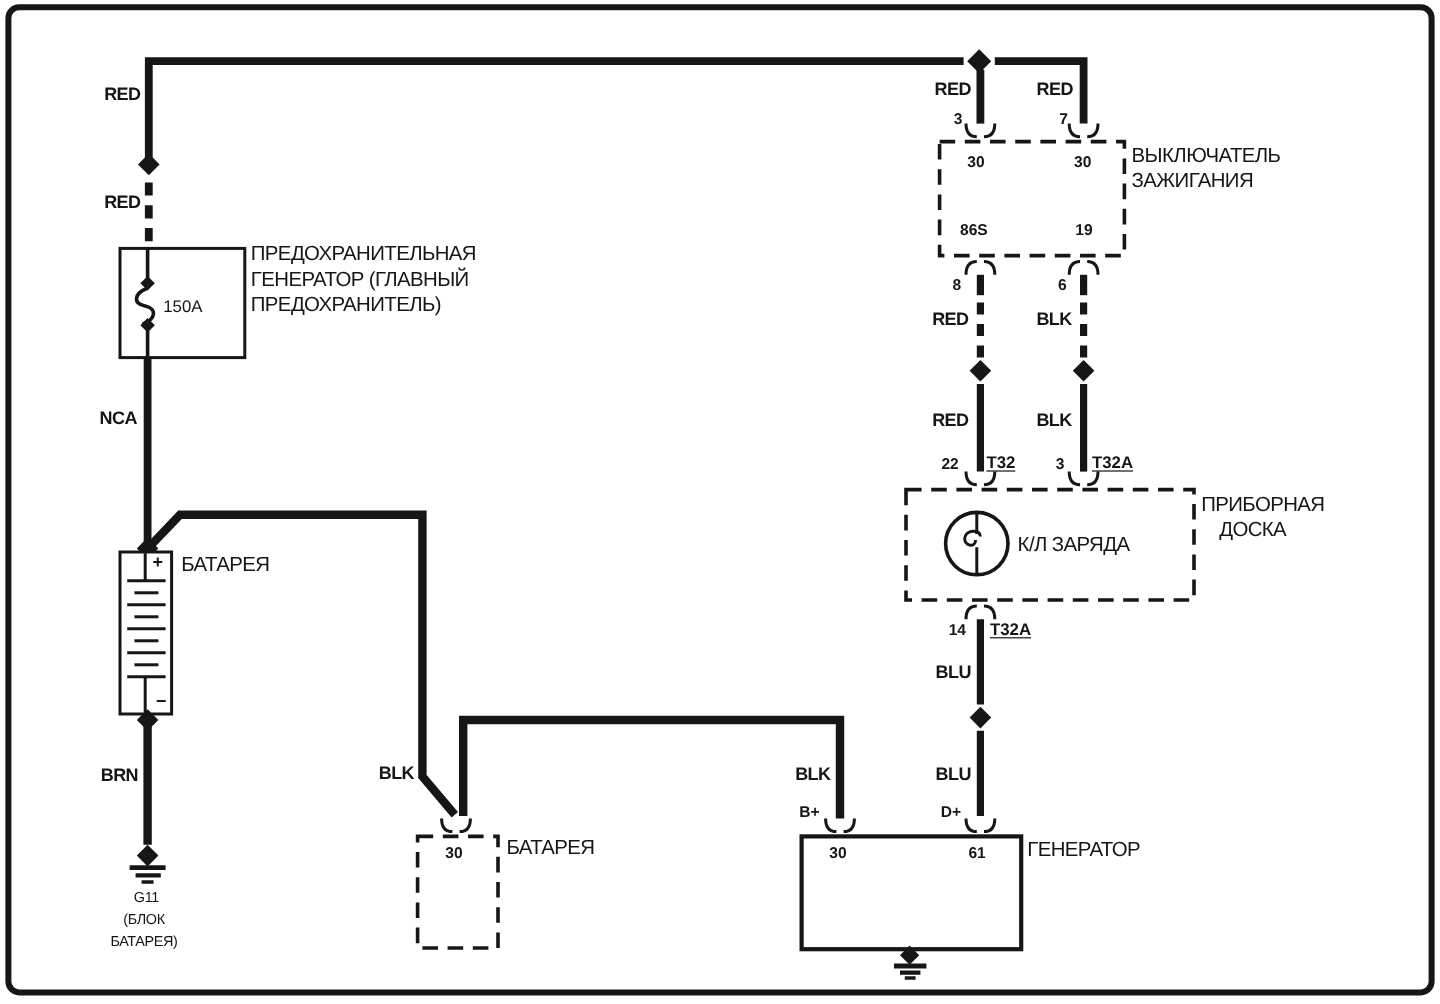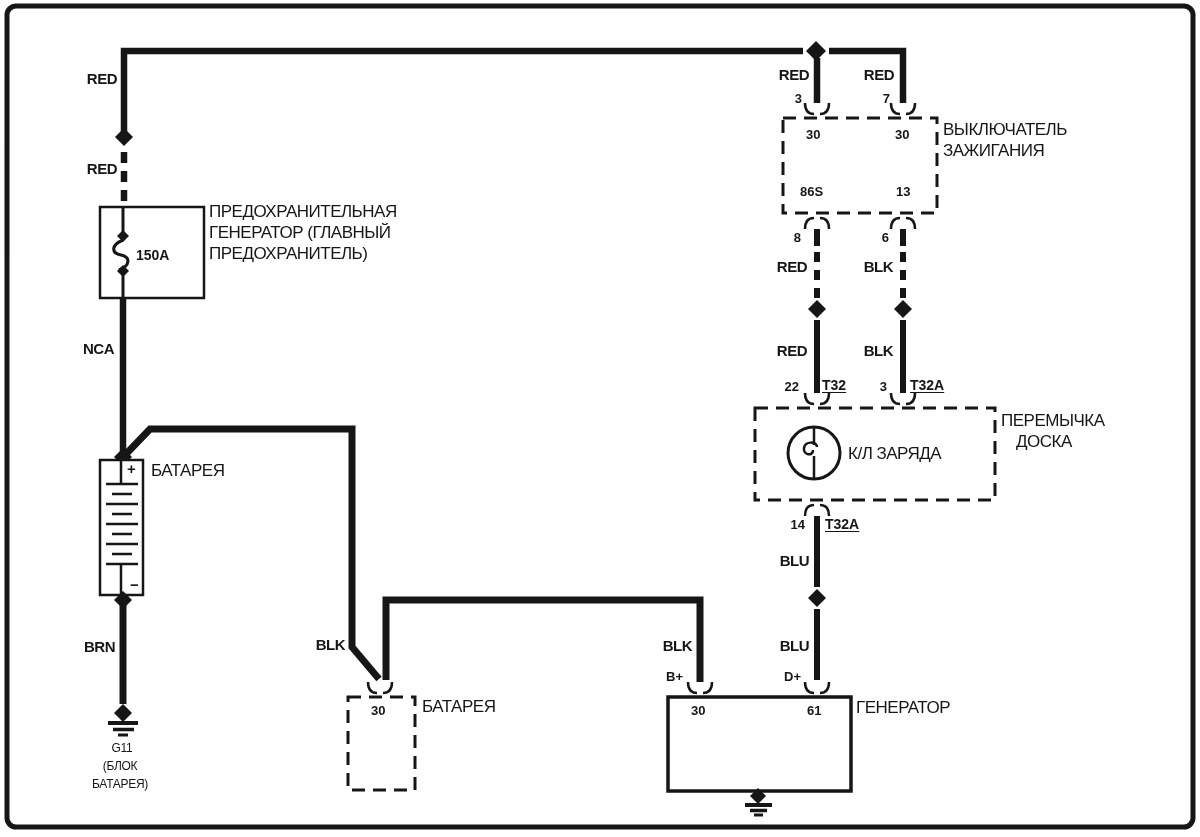"13" div.t { text: 13 -> 19 }
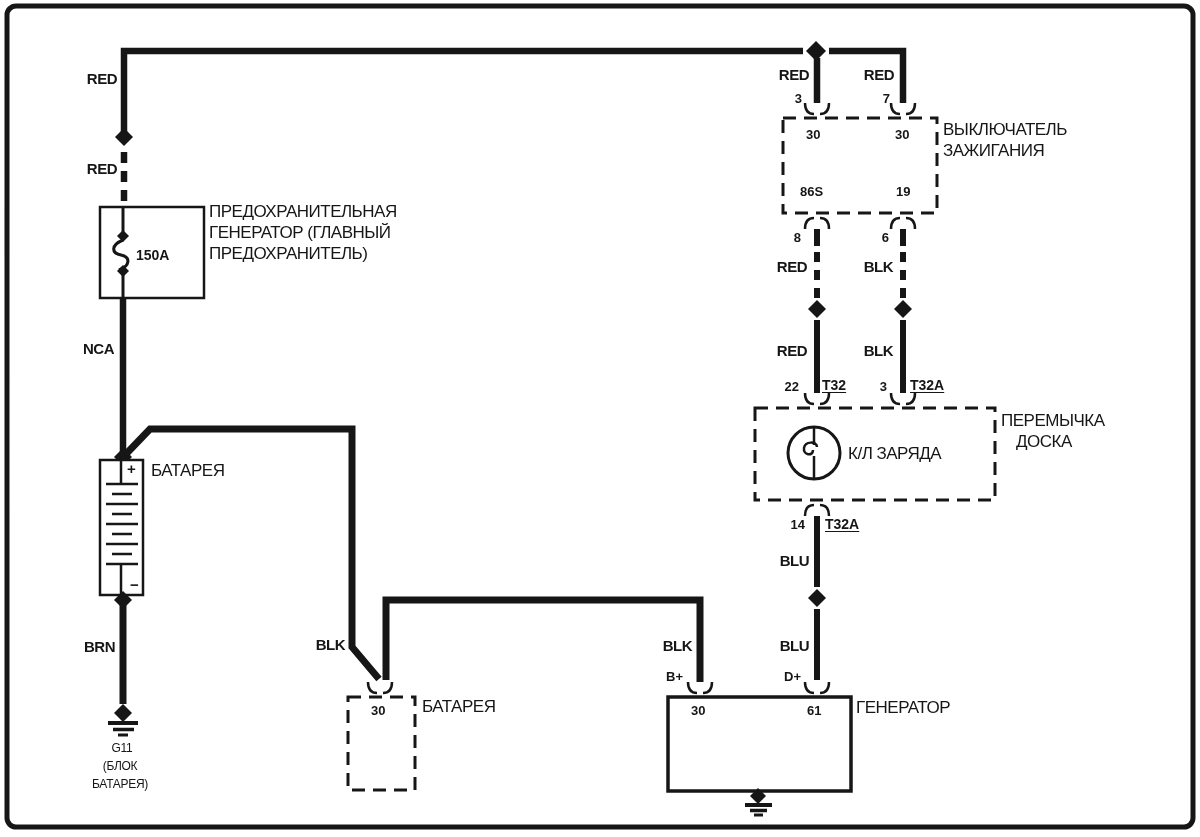"150A" .rate { font-weight: bold -> normal }
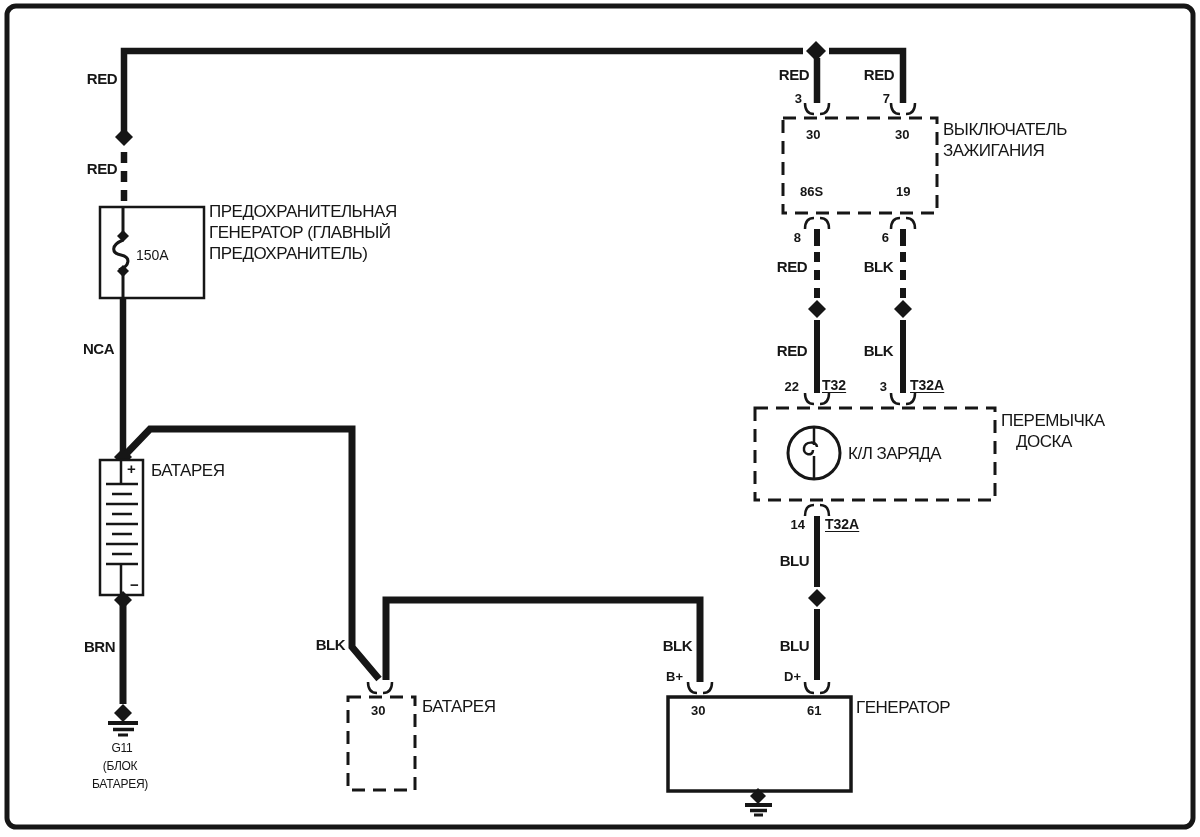"ПЕРЕМЫЧКА" div.t { text: ПЕРЕМЫЧКА -> ПРИБОРНАЯ }
